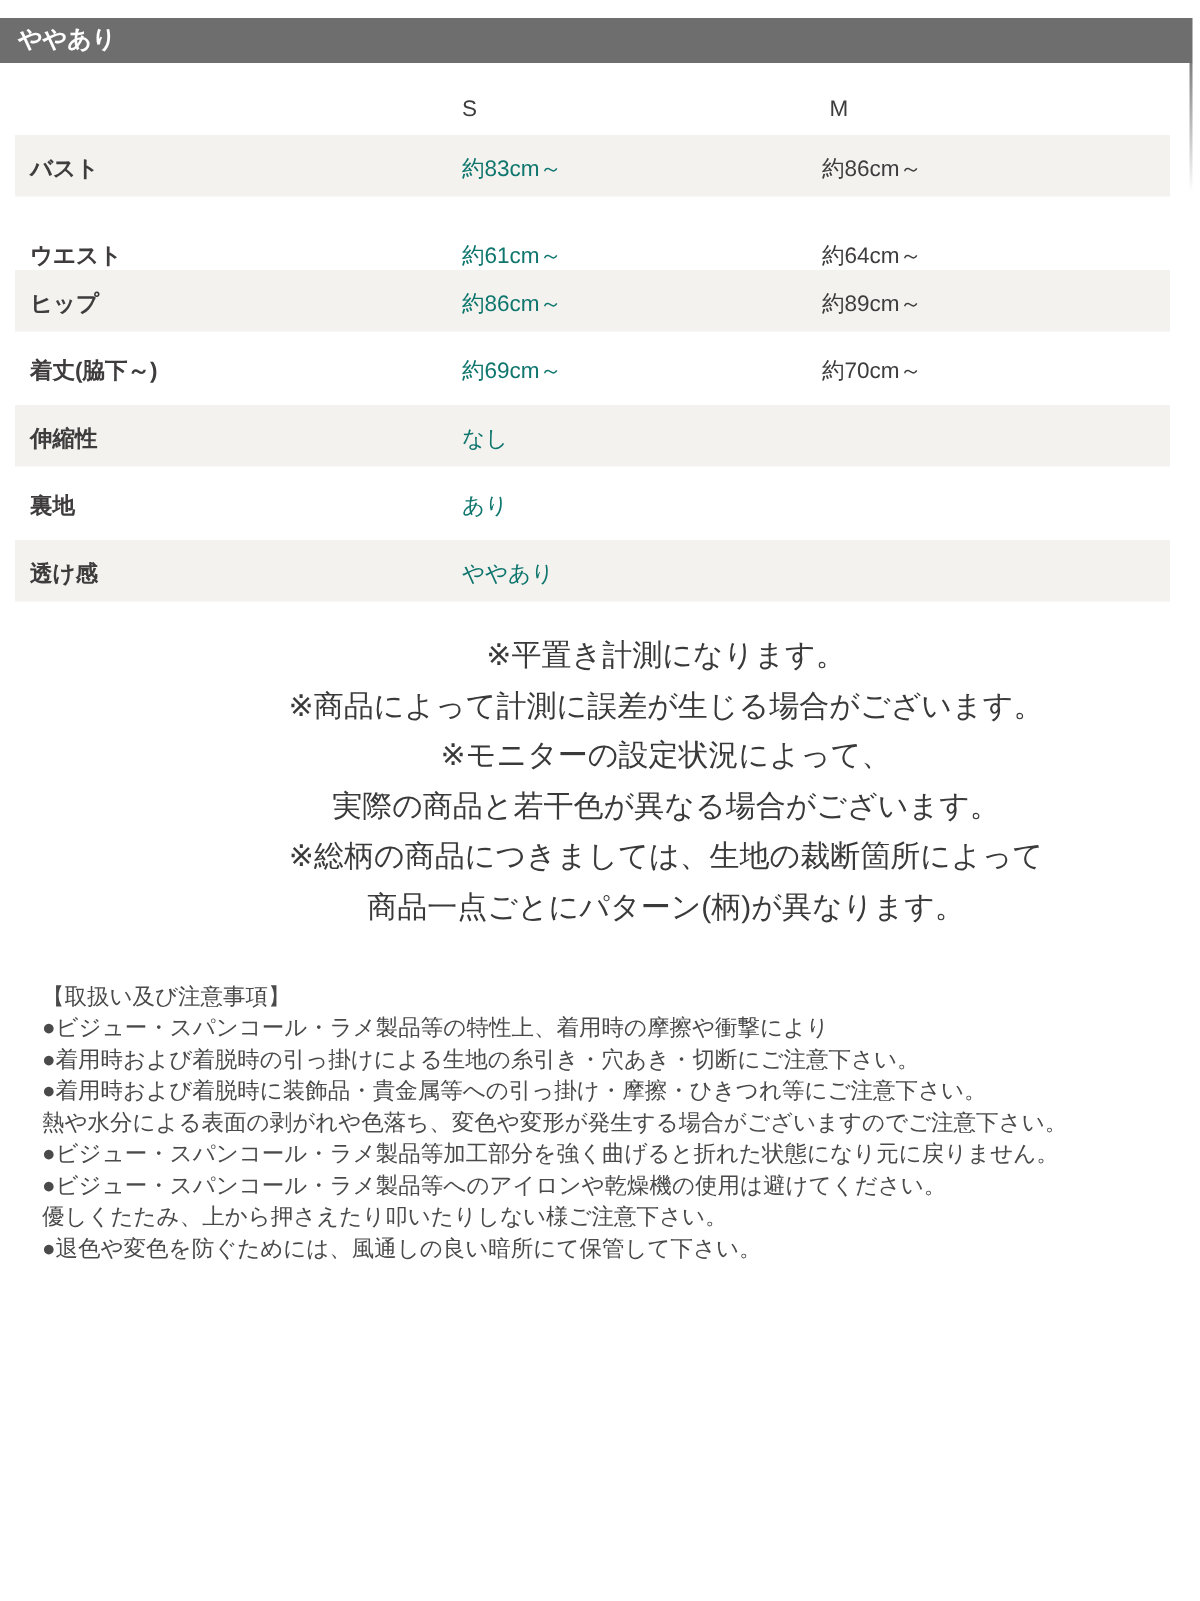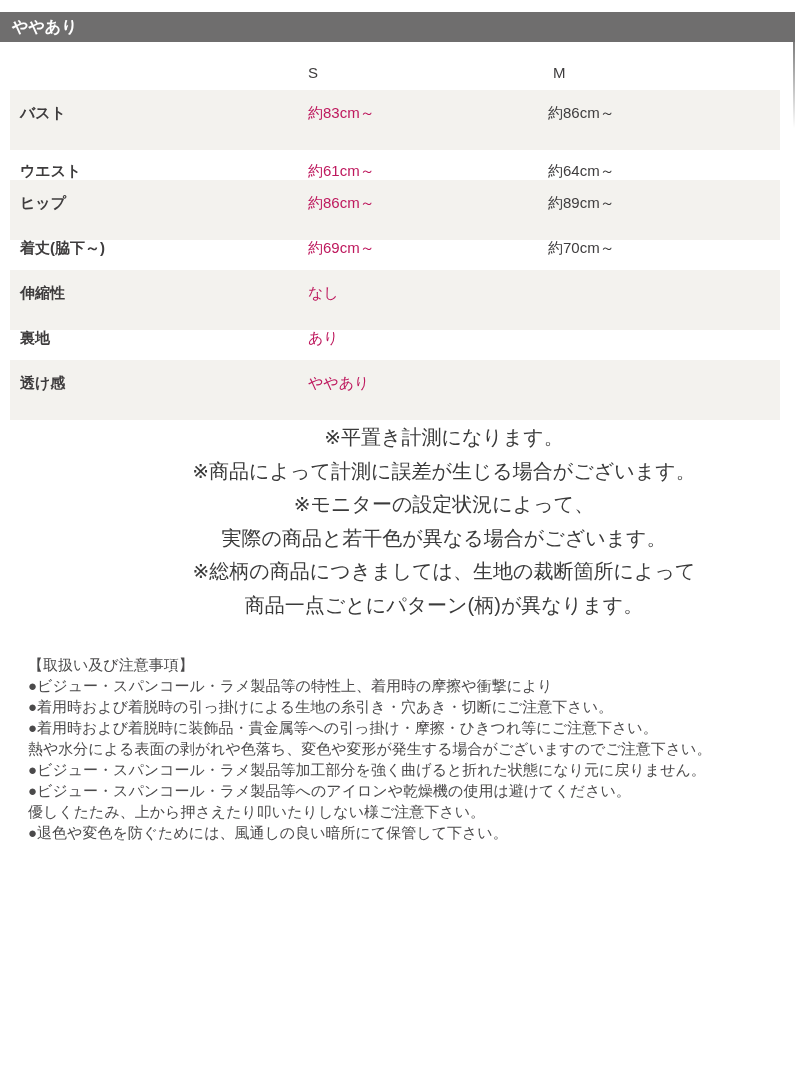"バスト" .trow { height: 60px -> 41px }
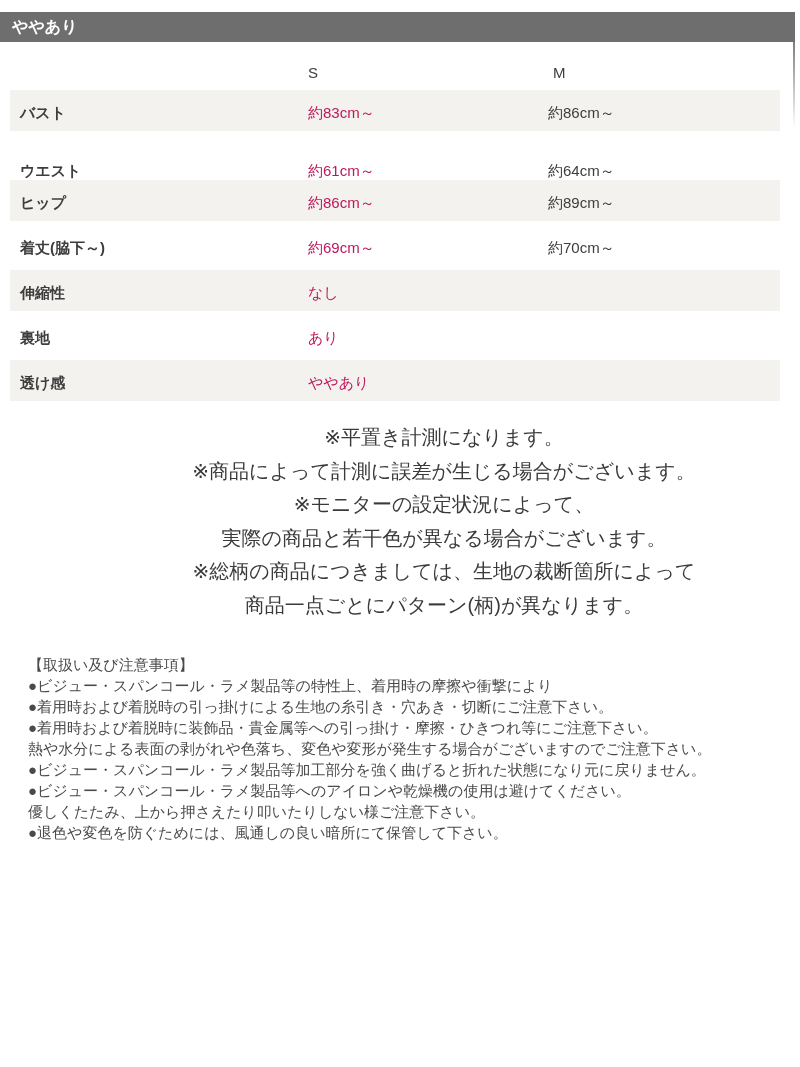"約83cm～" .trow .sv { color: #be185d -> #0f766e }
